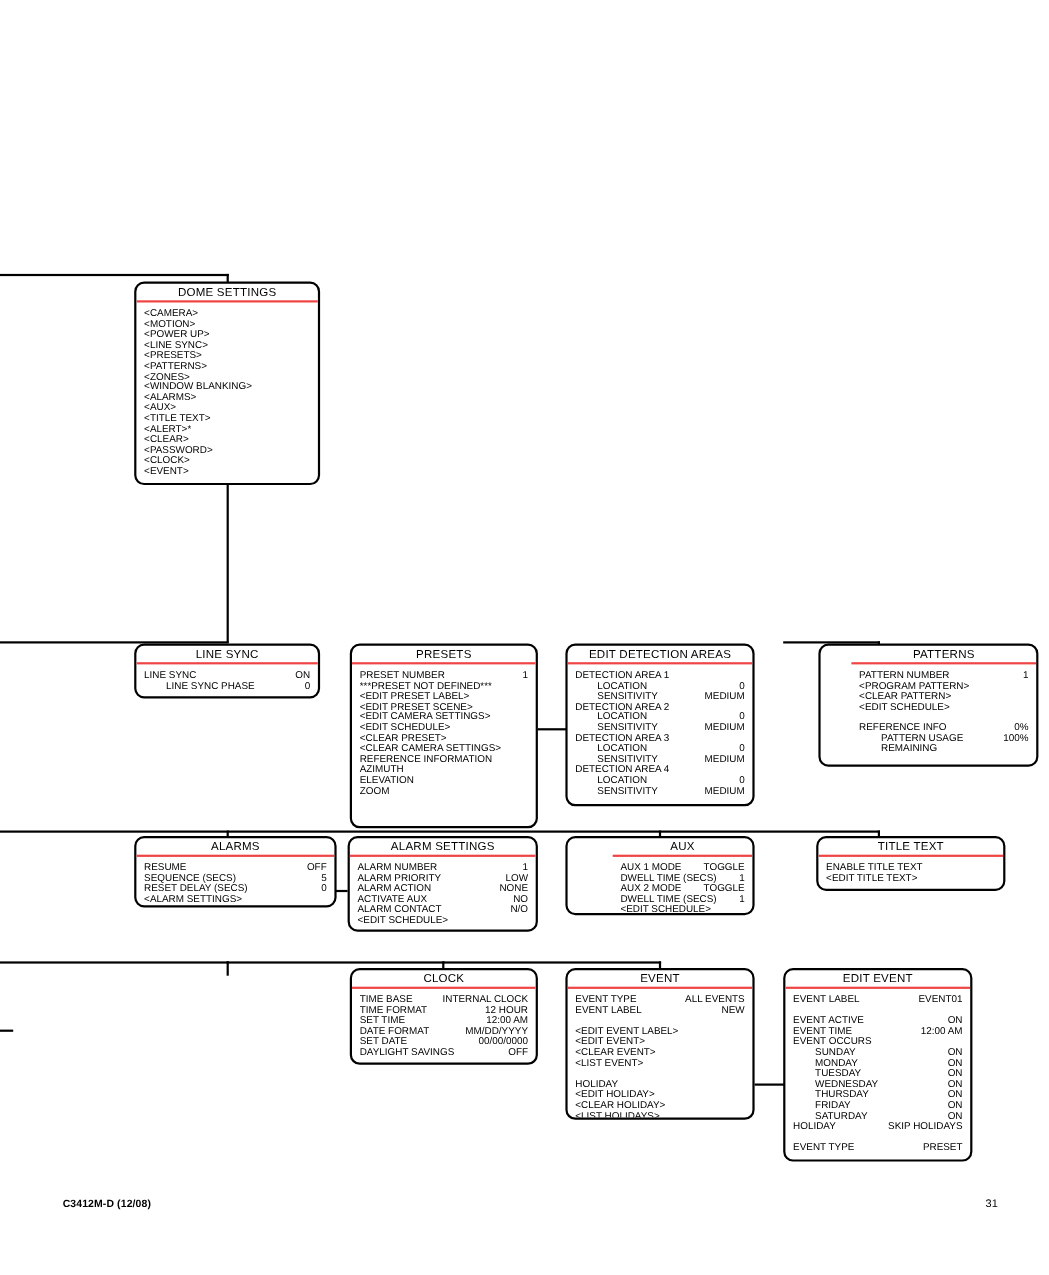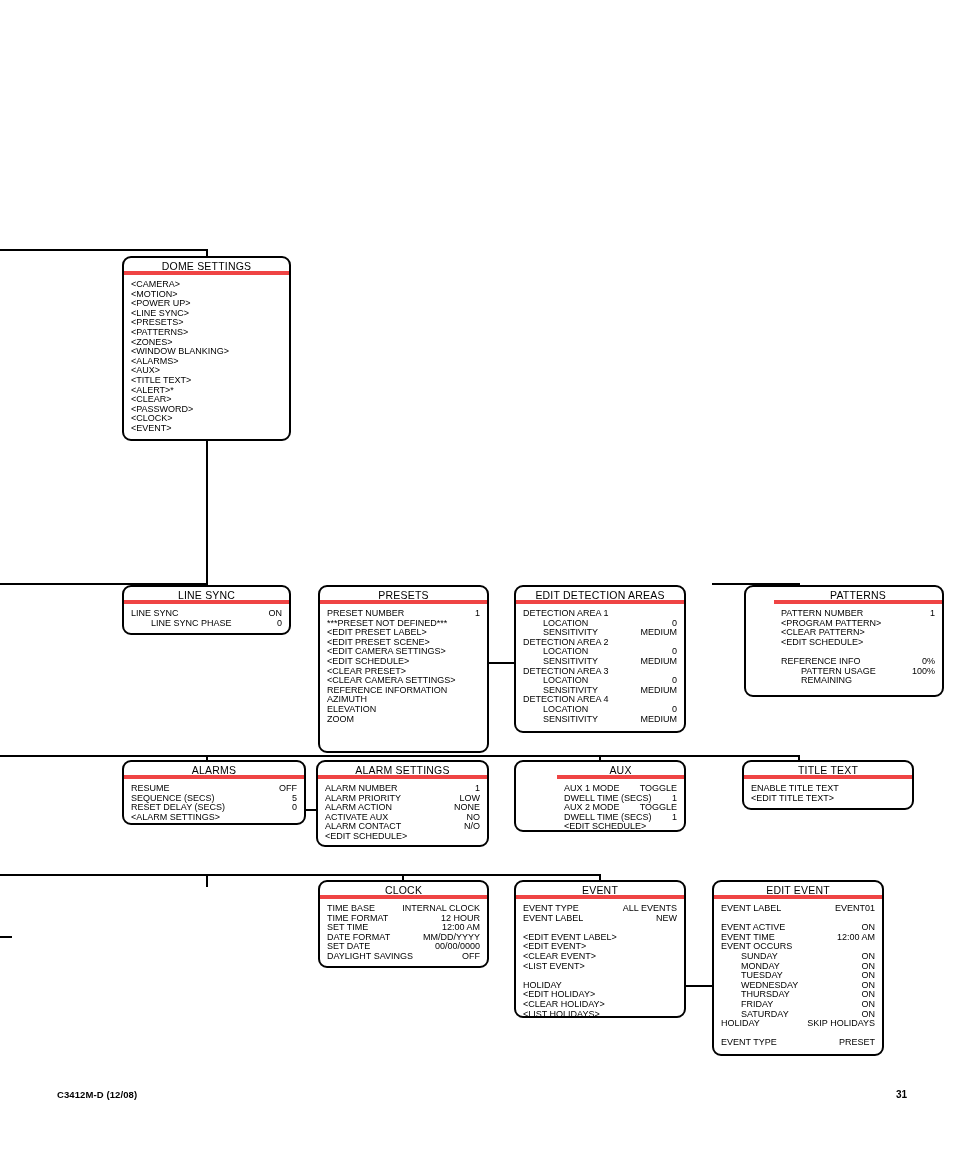"DOME SETTINGS" .box-title { border-bottom: 4px solid #ef4444 -> 2px solid #ef4444 }
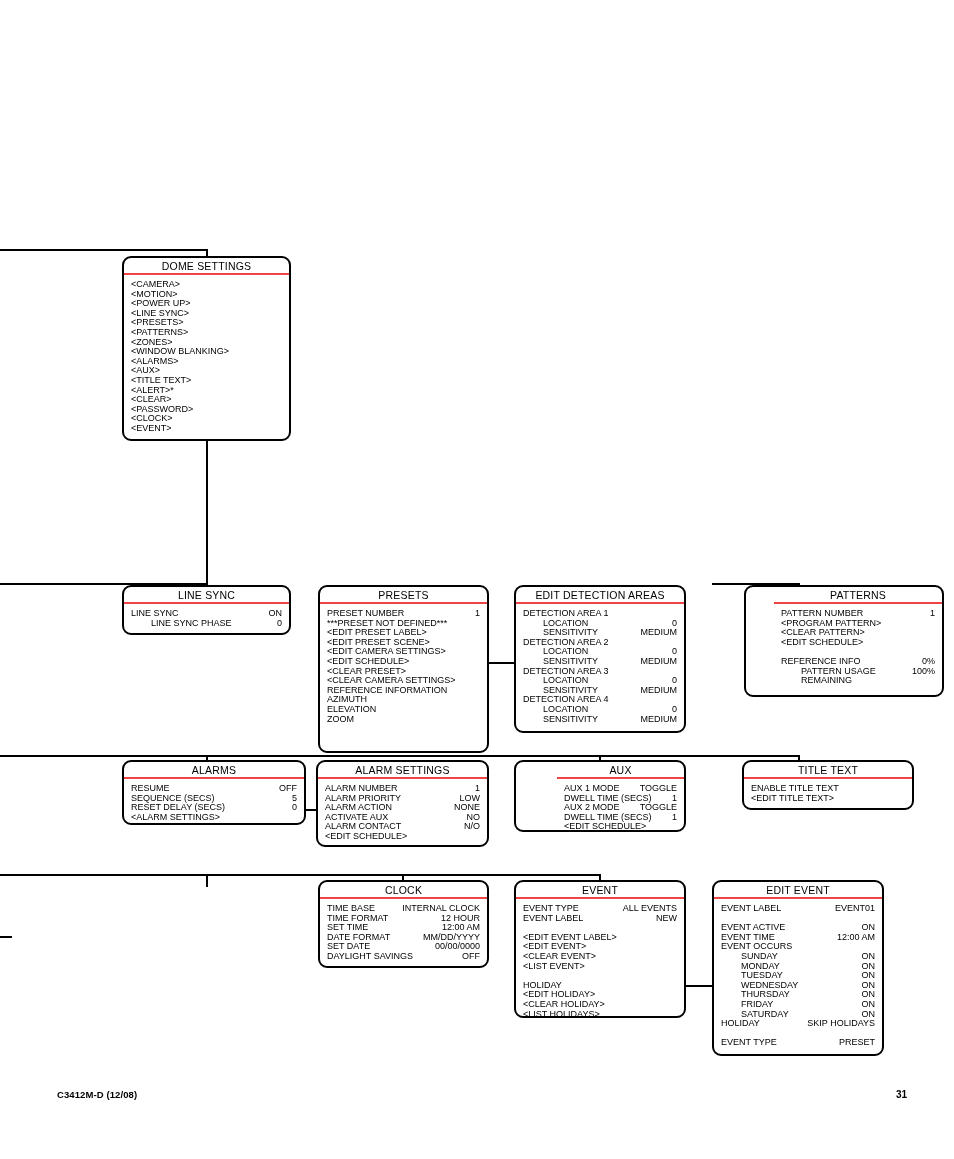"31" .footer-right { font-weight: bold -> normal }
